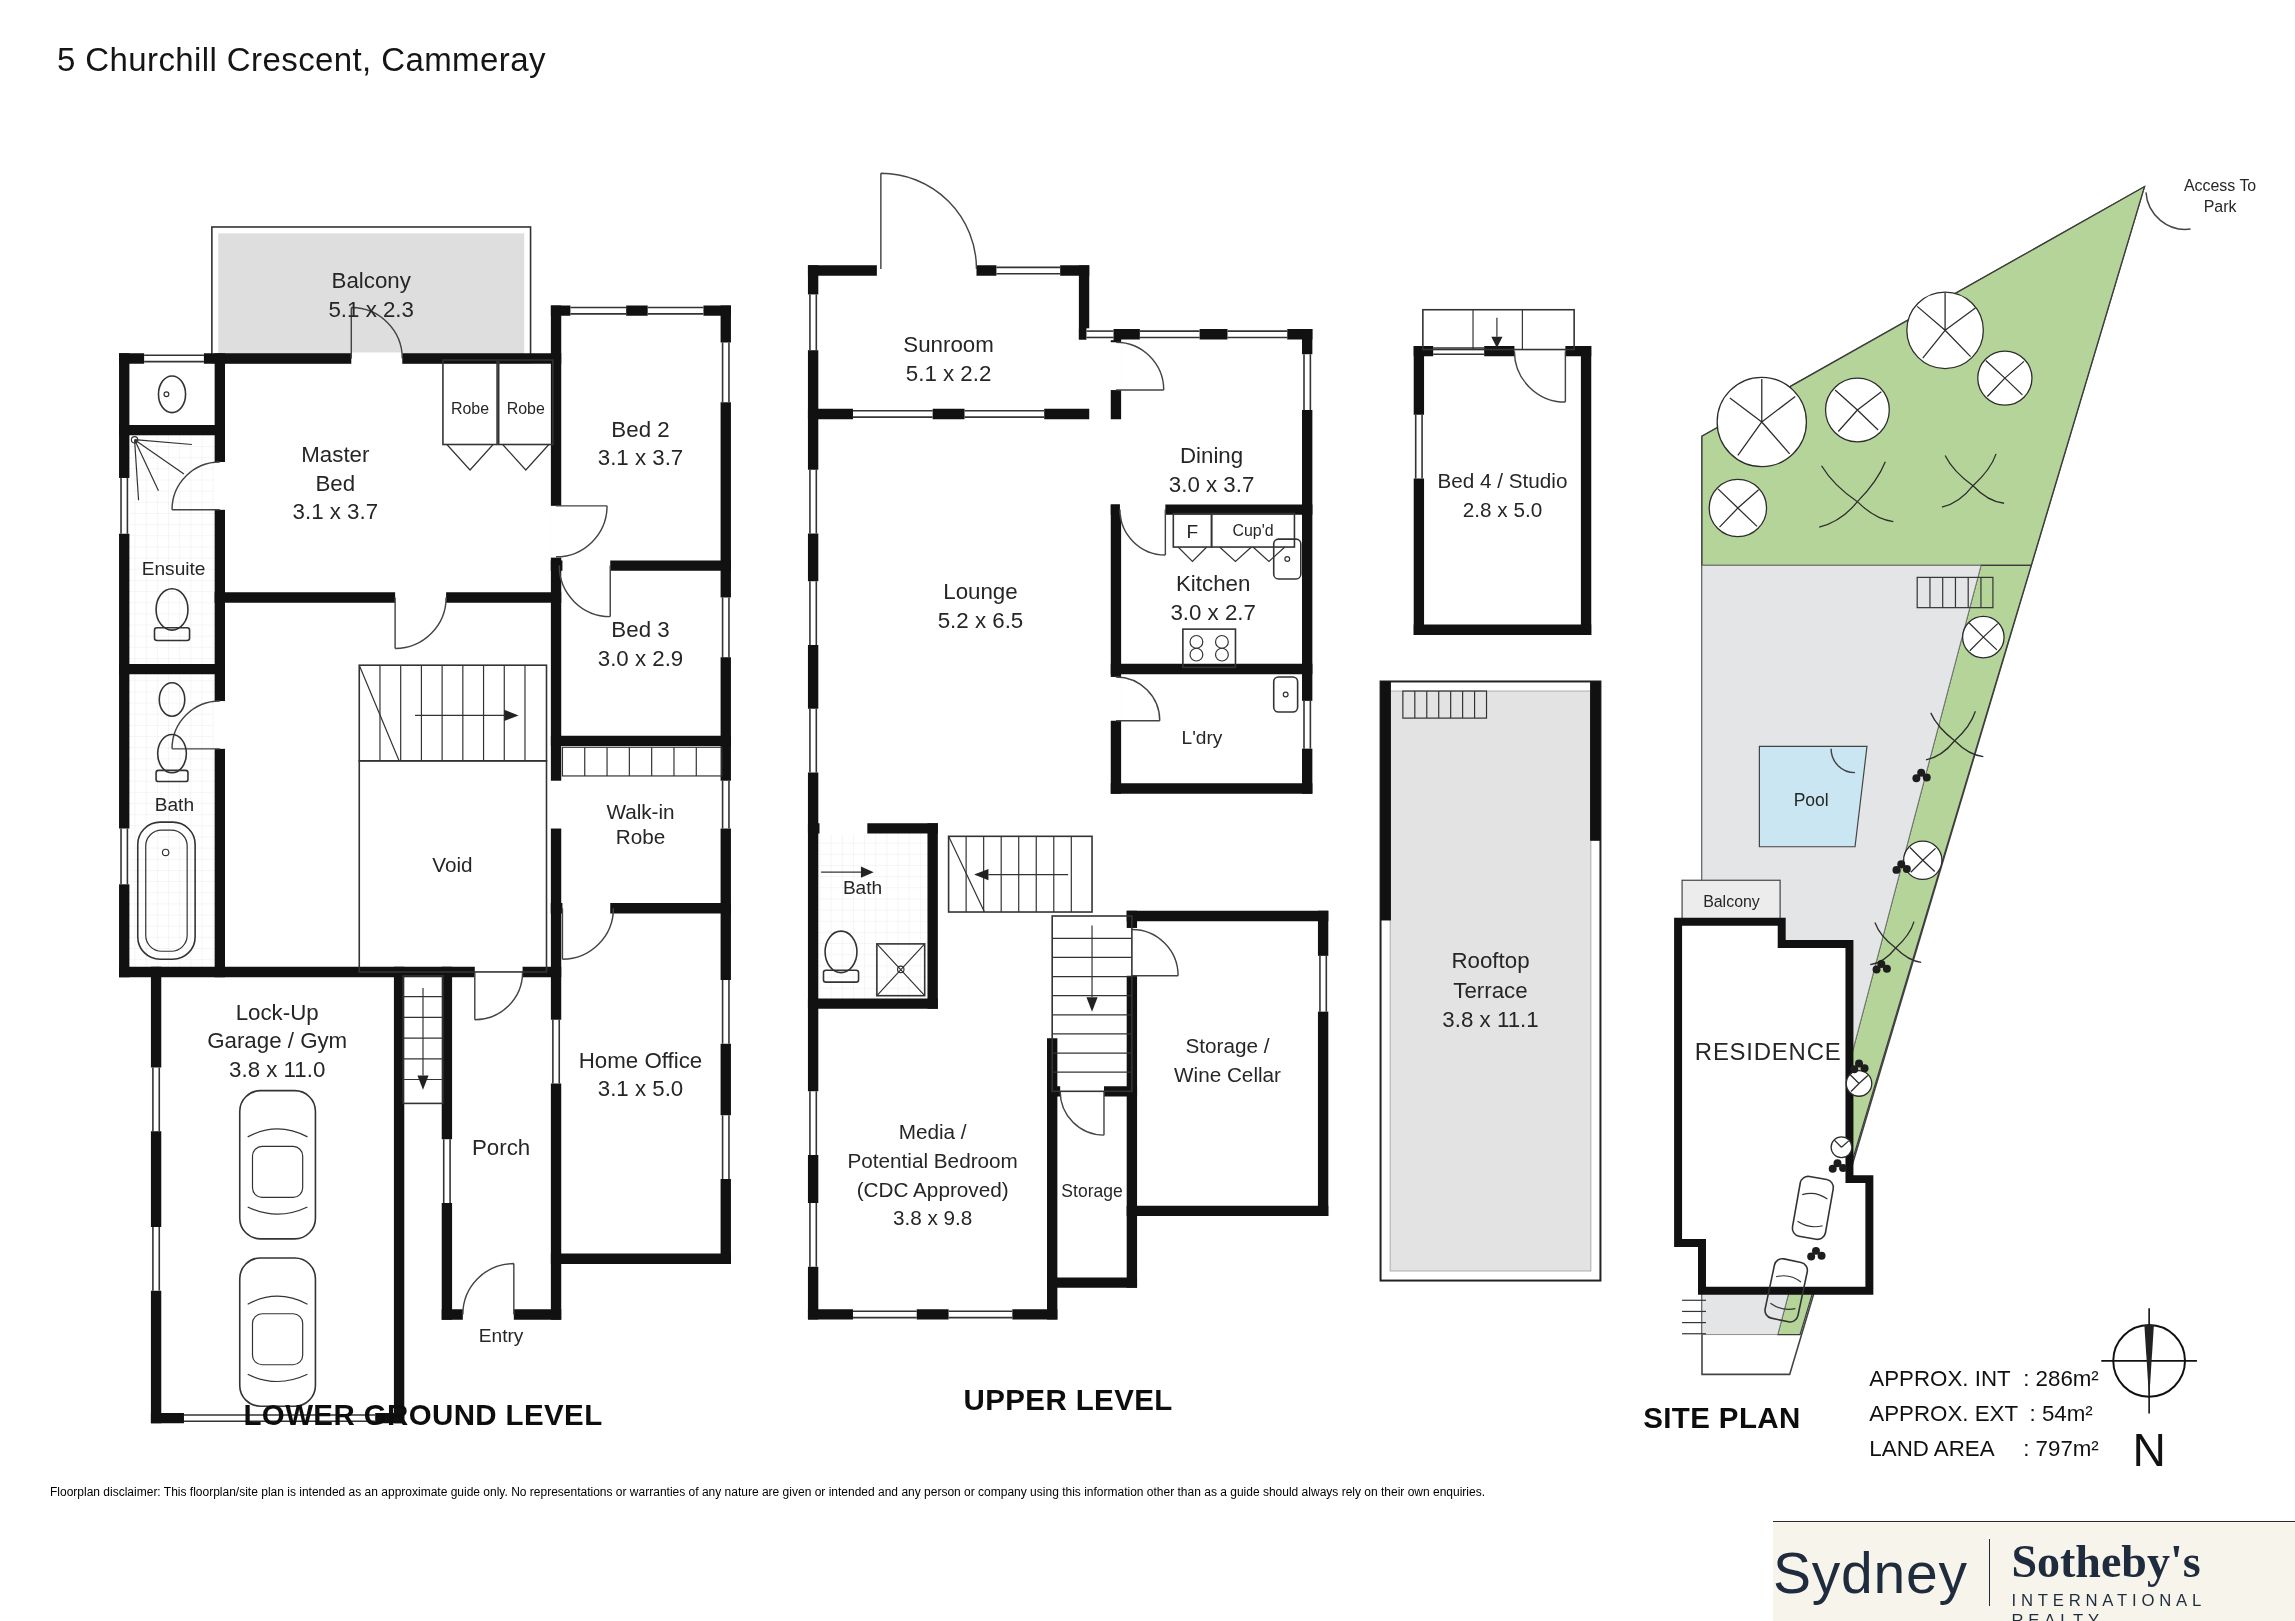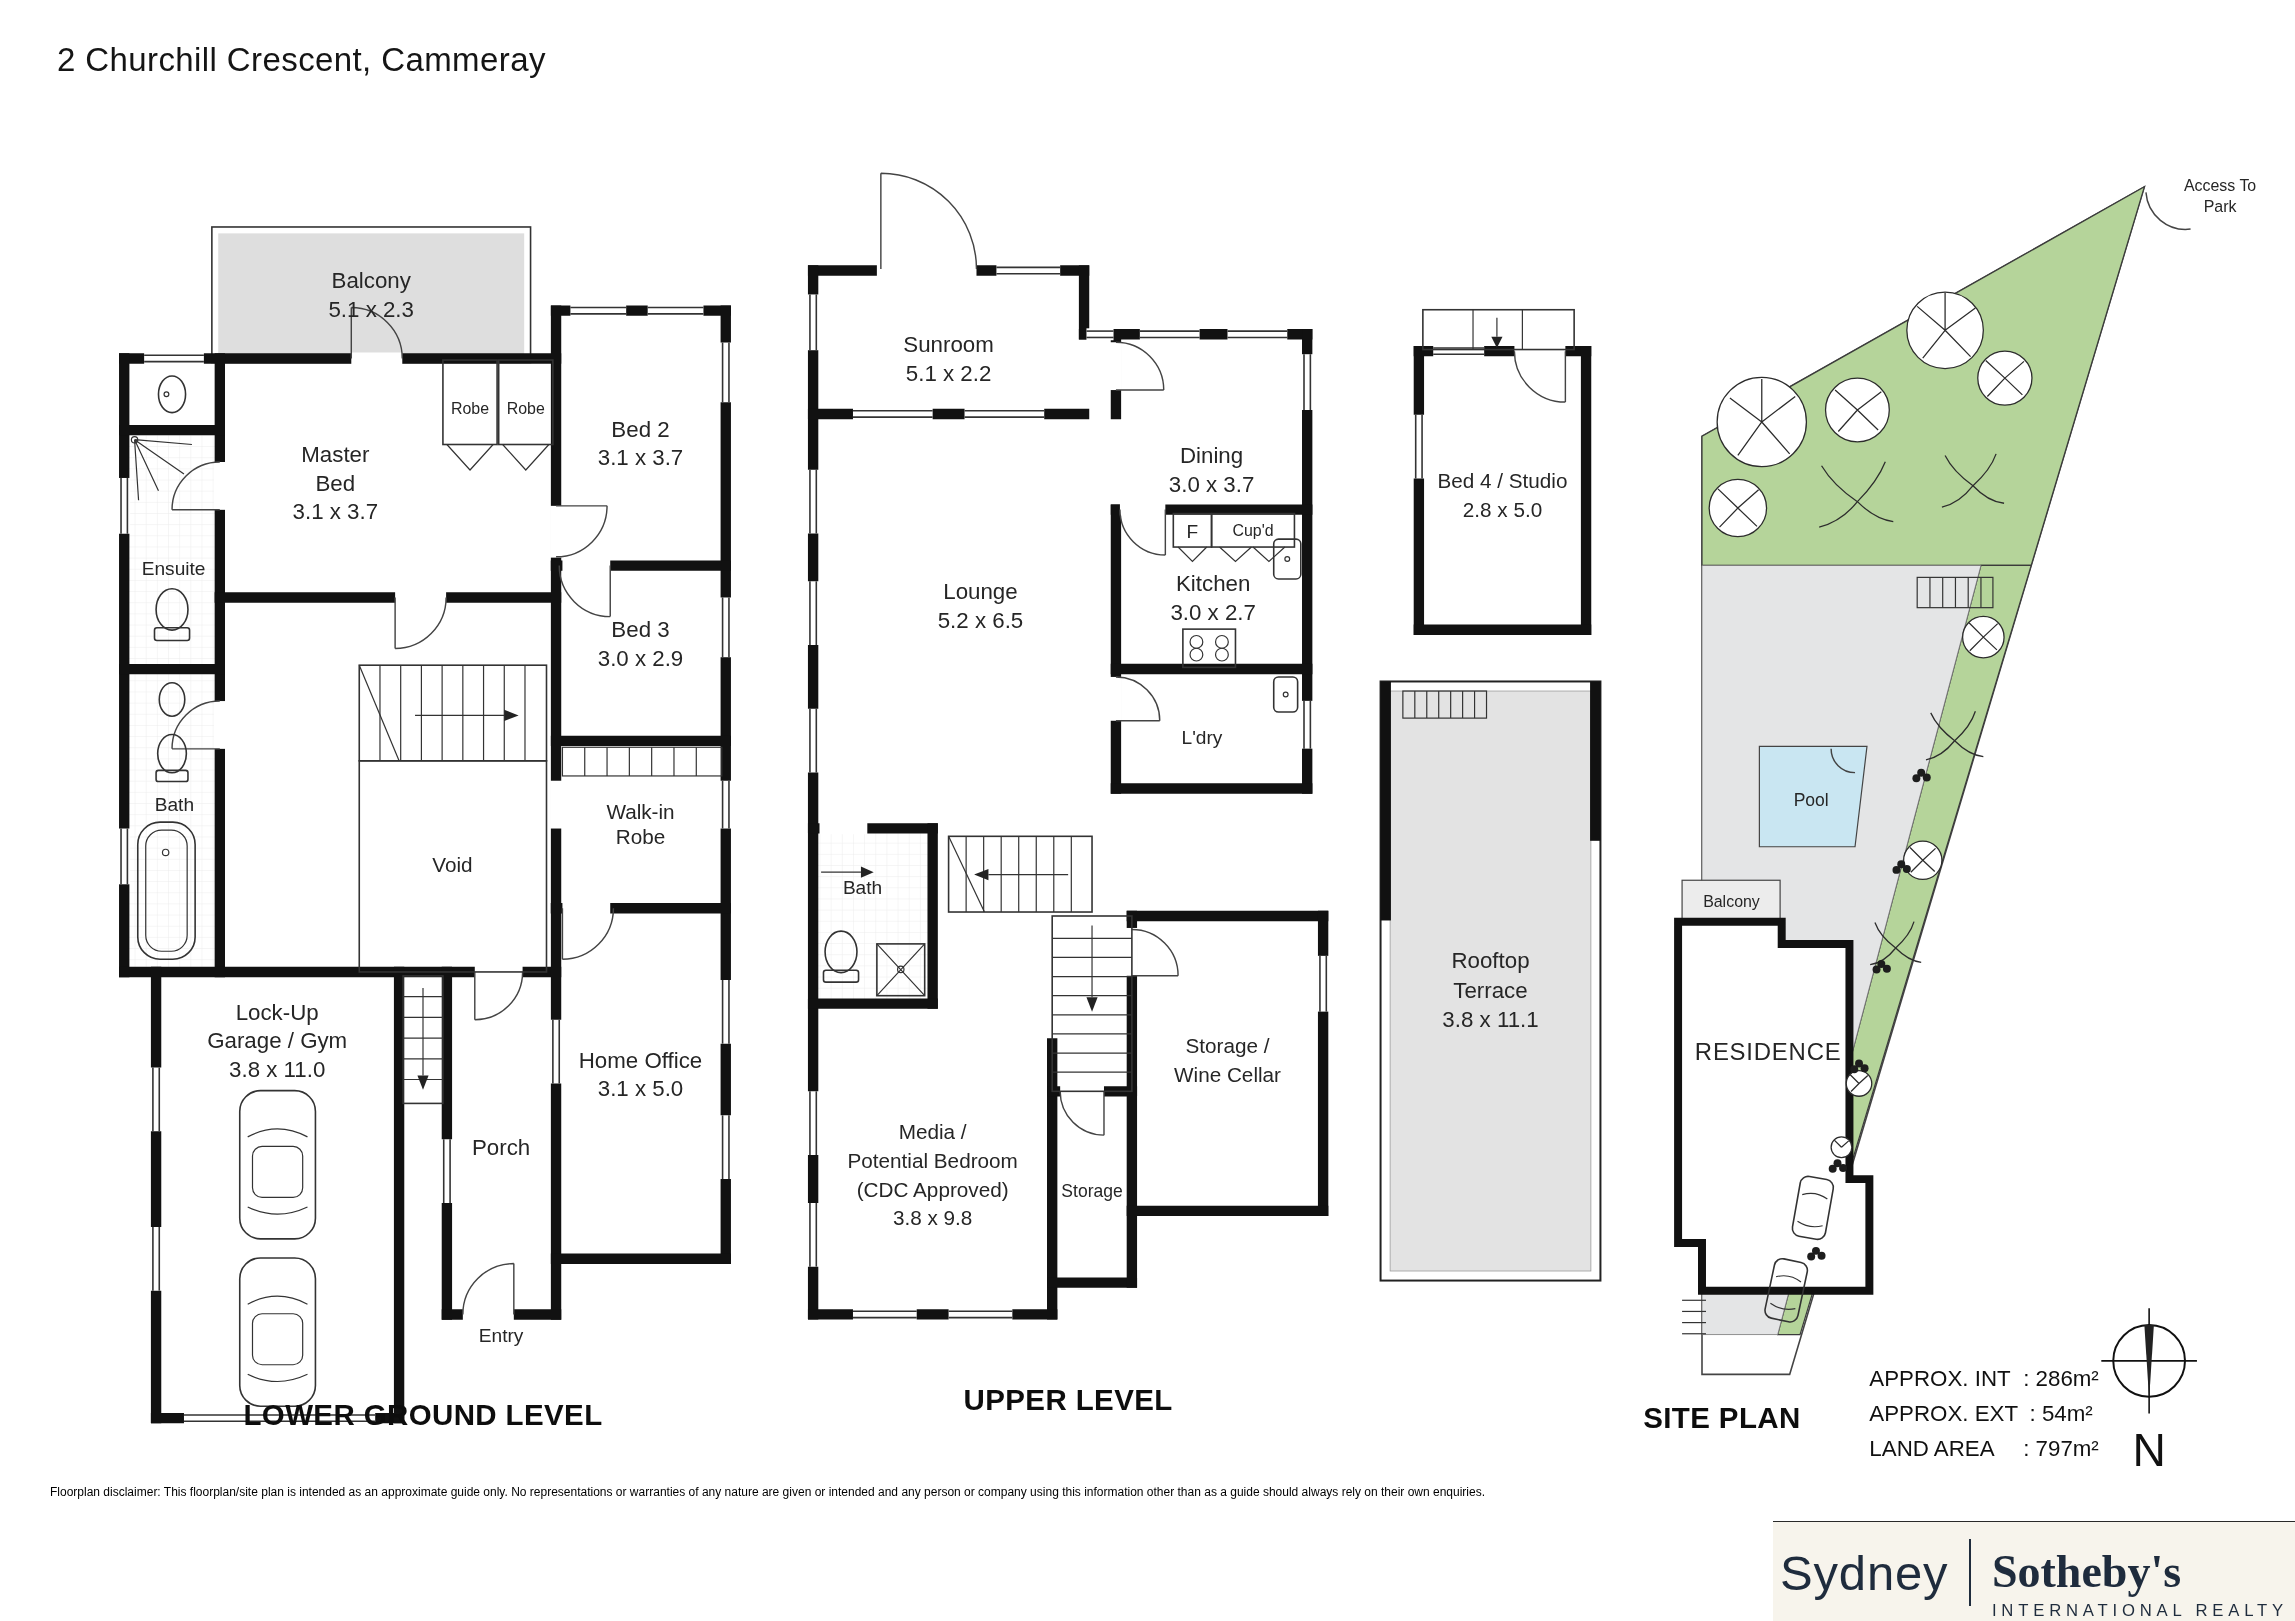"2 Churchill Crescent, Cammeray" div { text: 2 -> 5 }
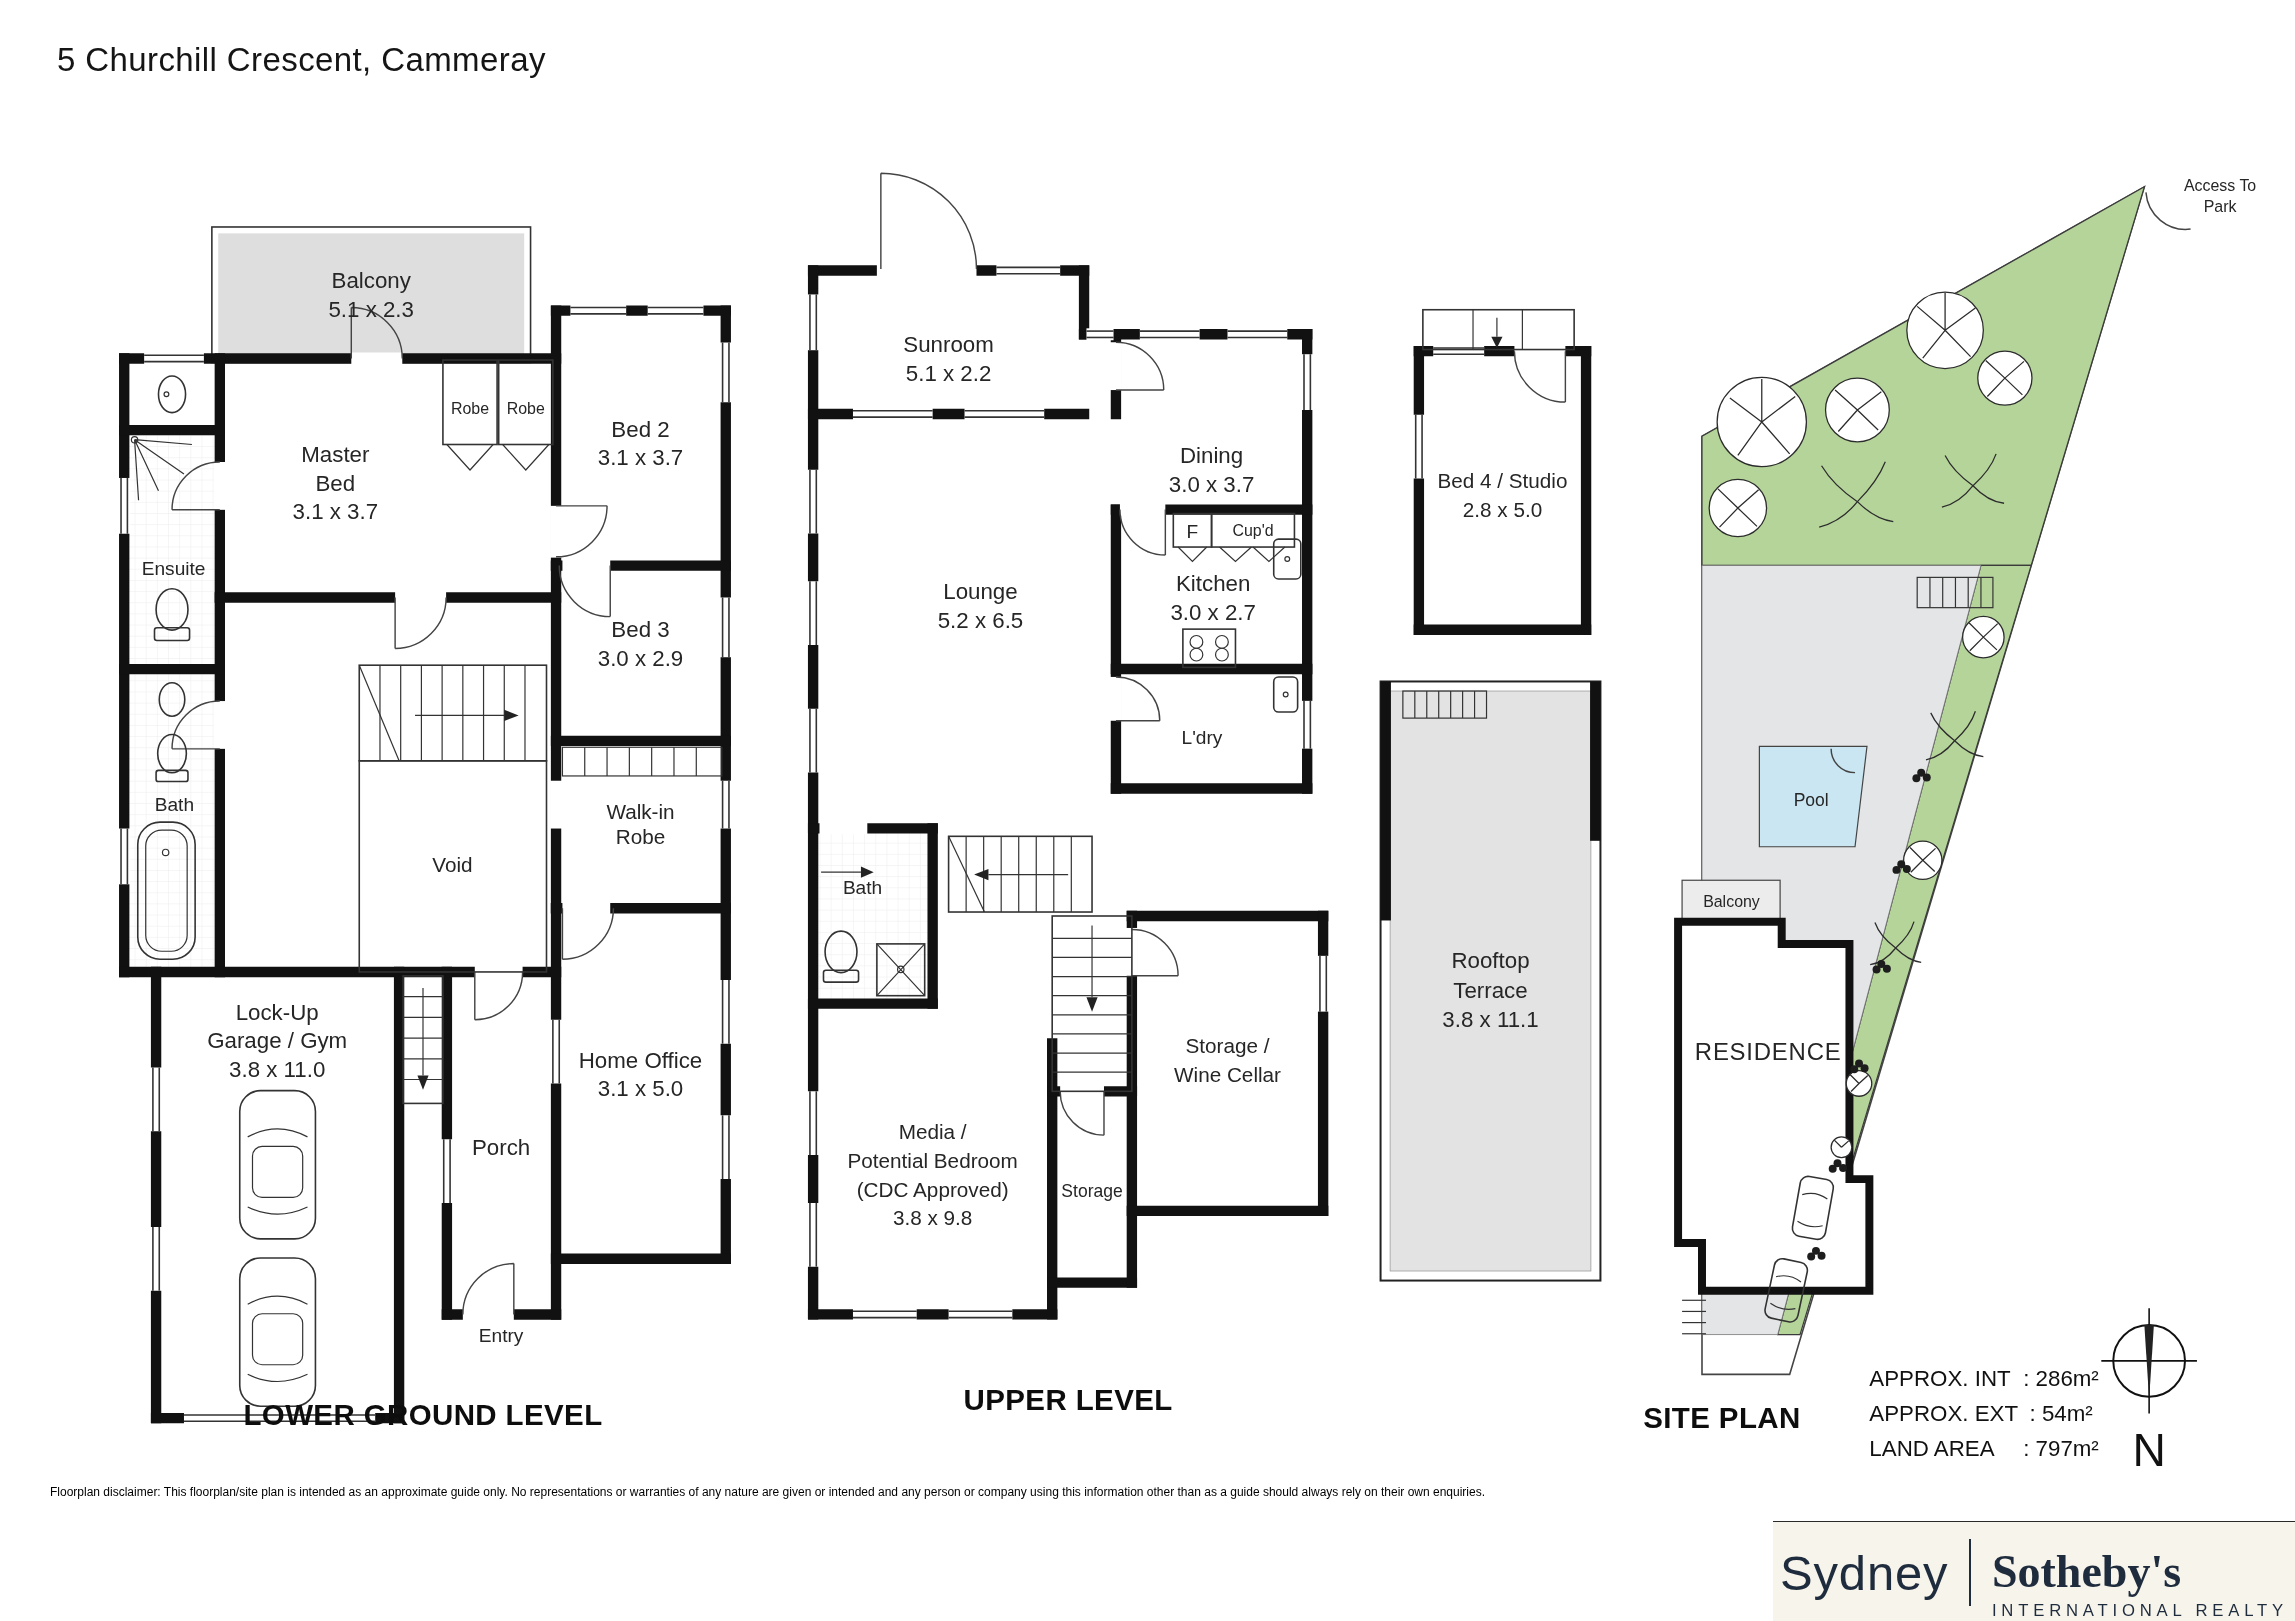"Sydney" #logo .city { font-size: 49px -> 57px }
